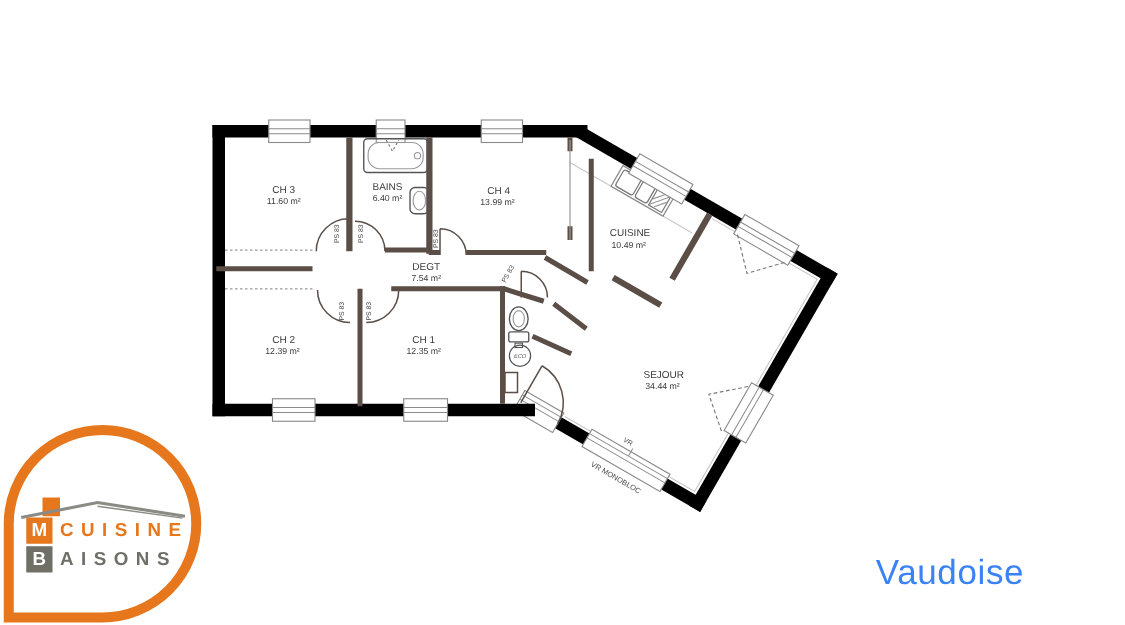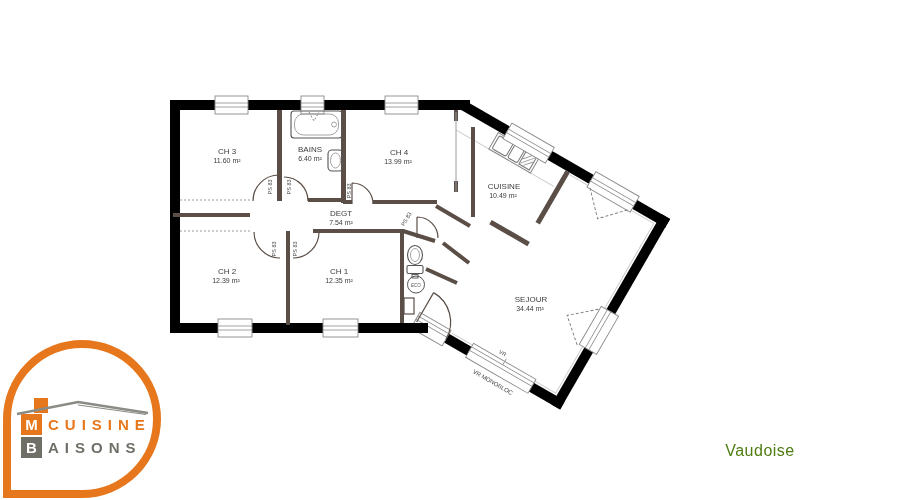"Vaudoise" .plan-name { color: #4d7c0f -> #3b82f6; font-size: 16px -> 28px }
